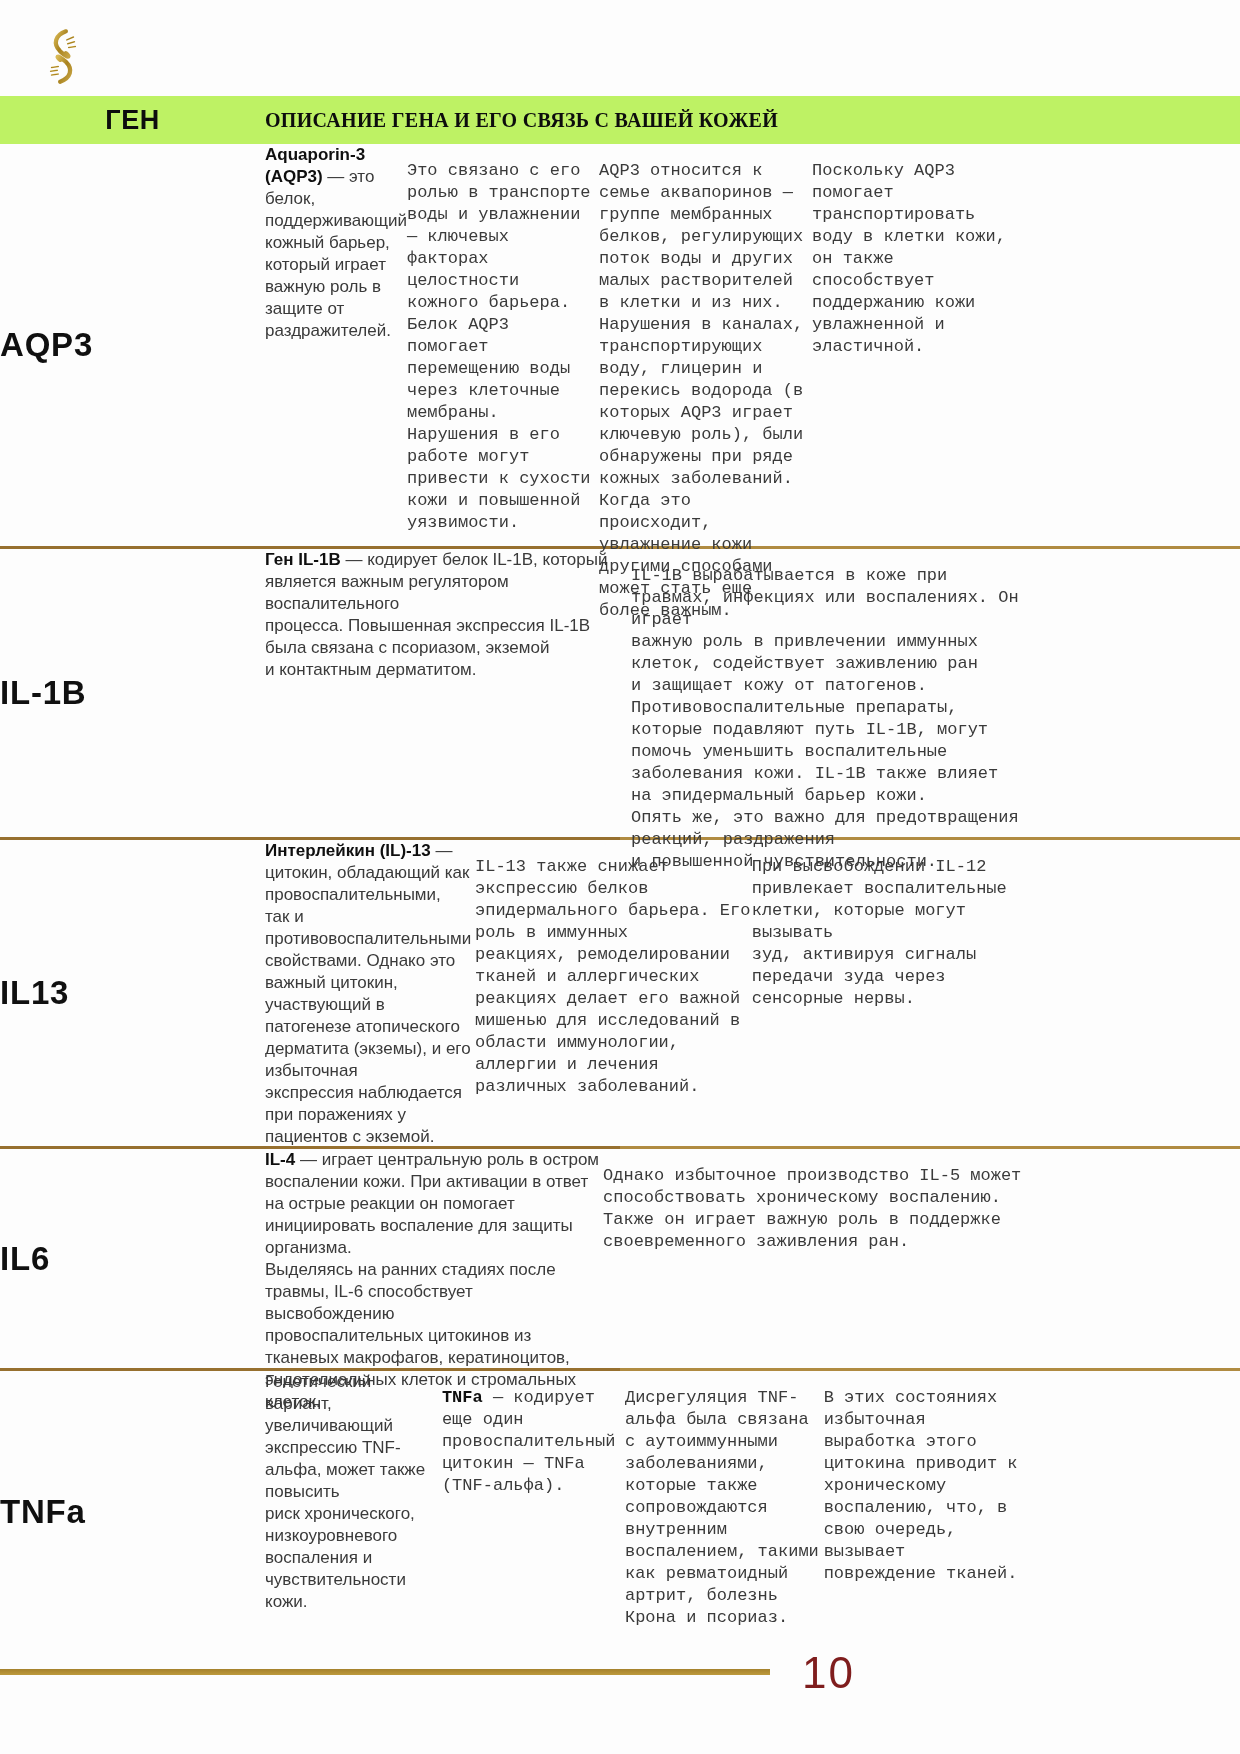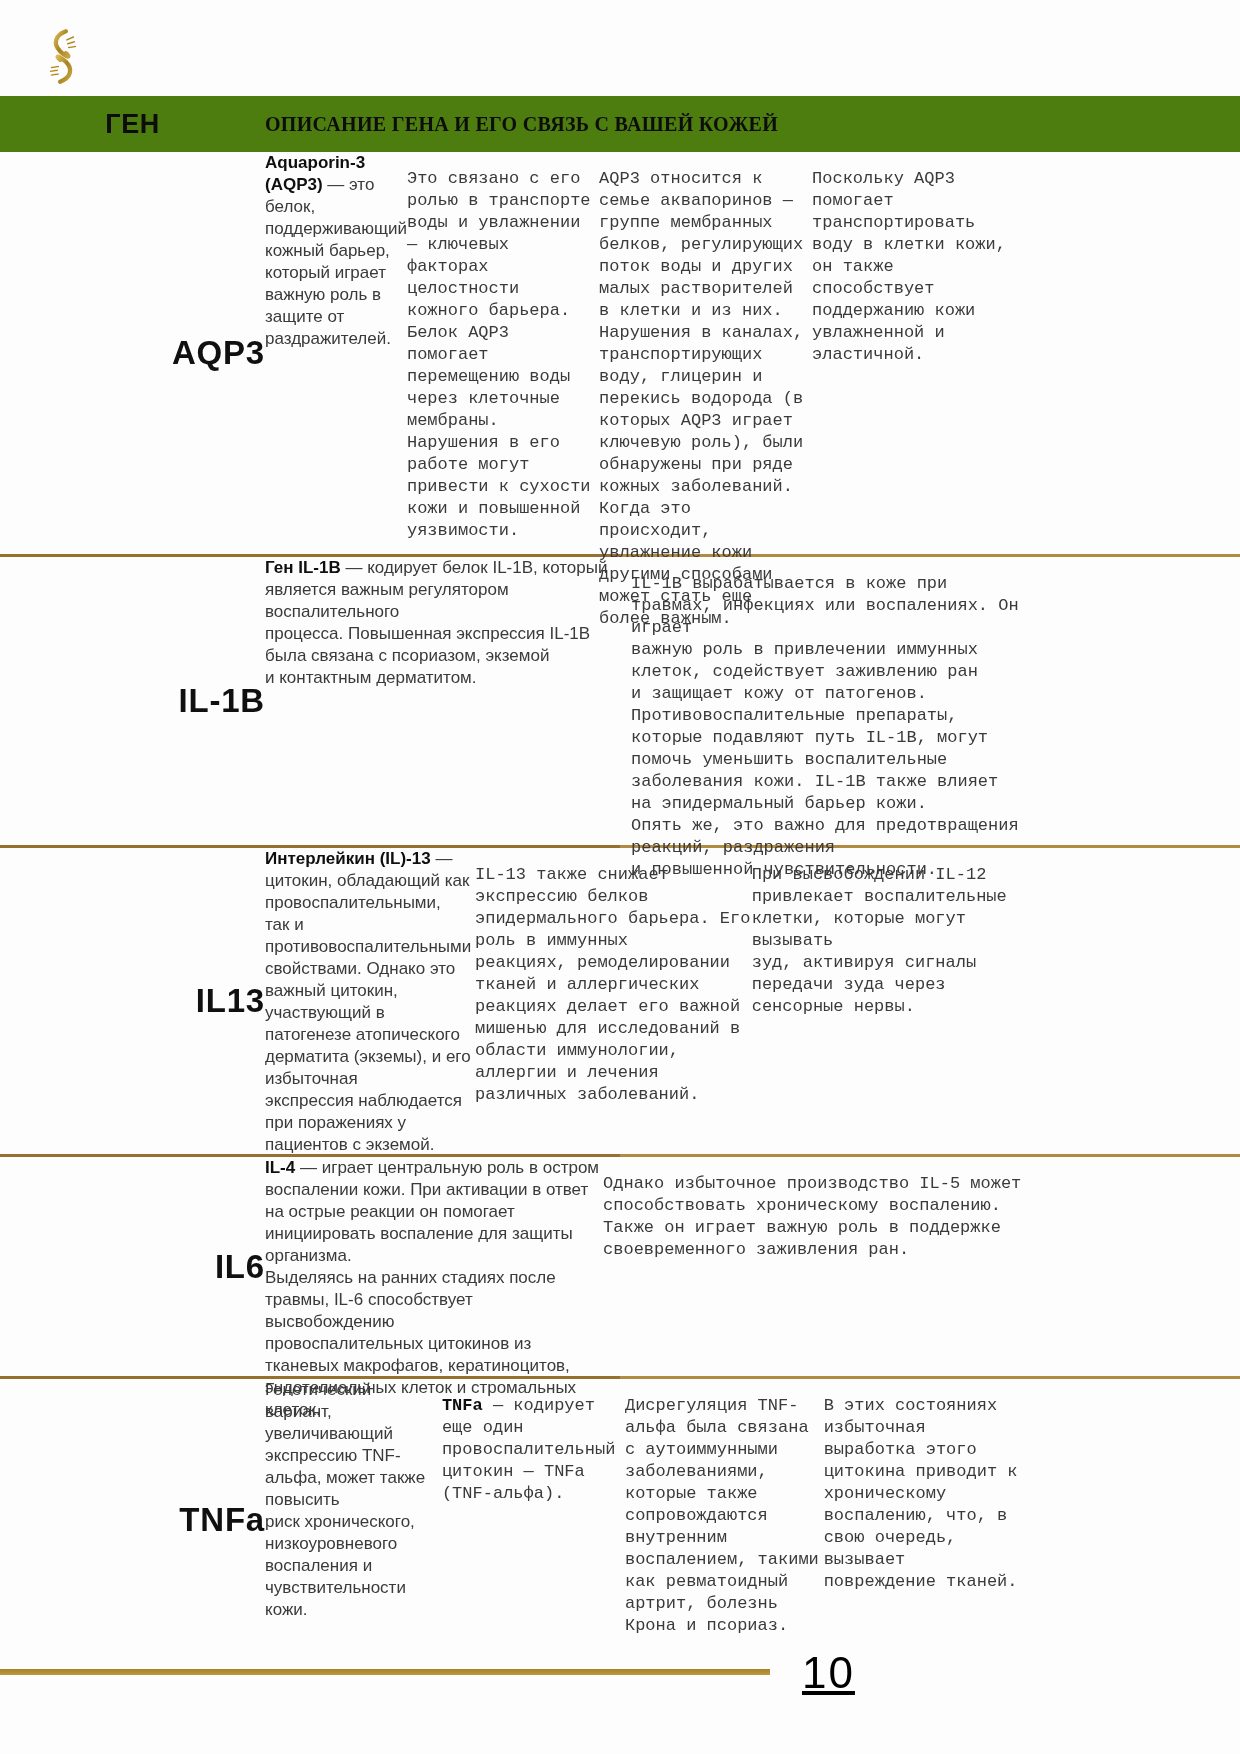"ГЕН" .thead { background: #4d7c0f -> #bef264; height: 56px -> 48px }
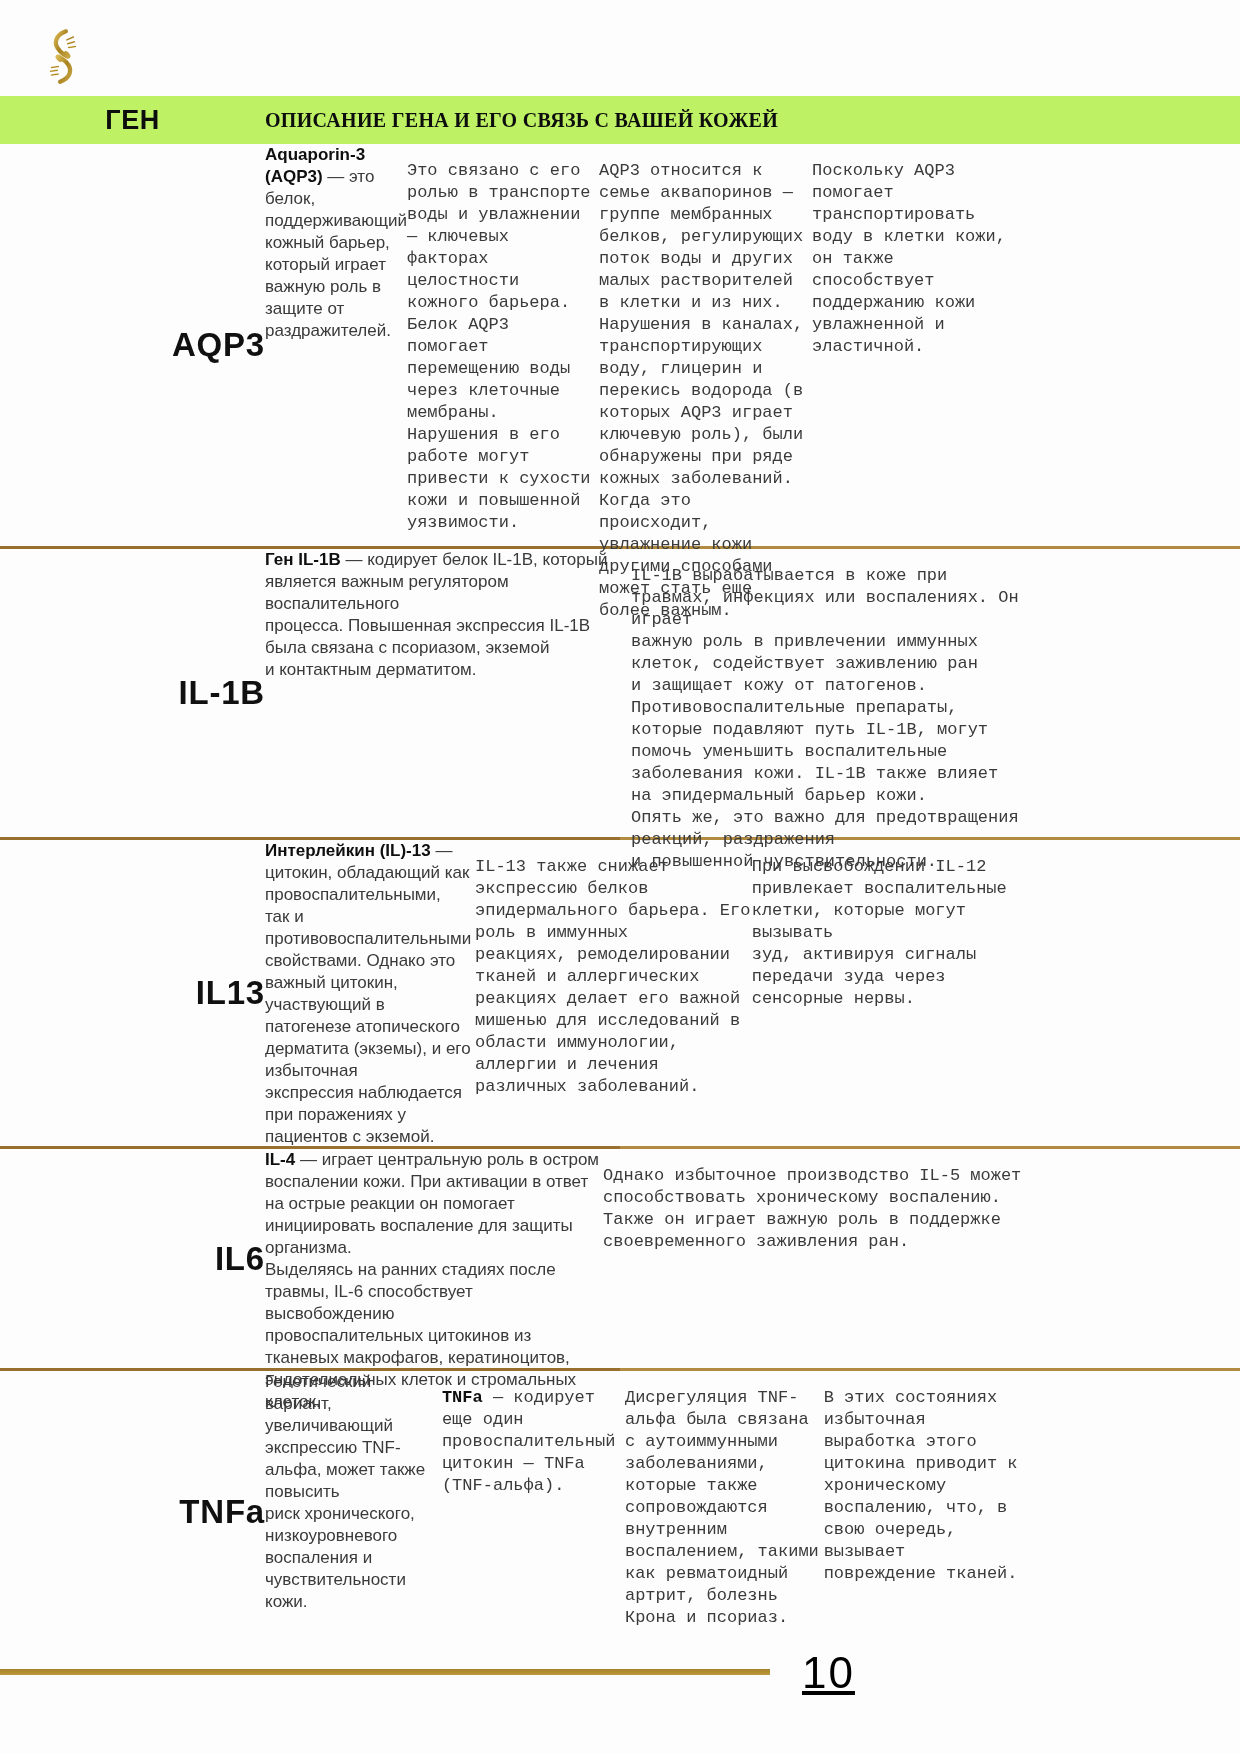"AQP3" .gene-col { justify-content: flex-end -> flex-start }
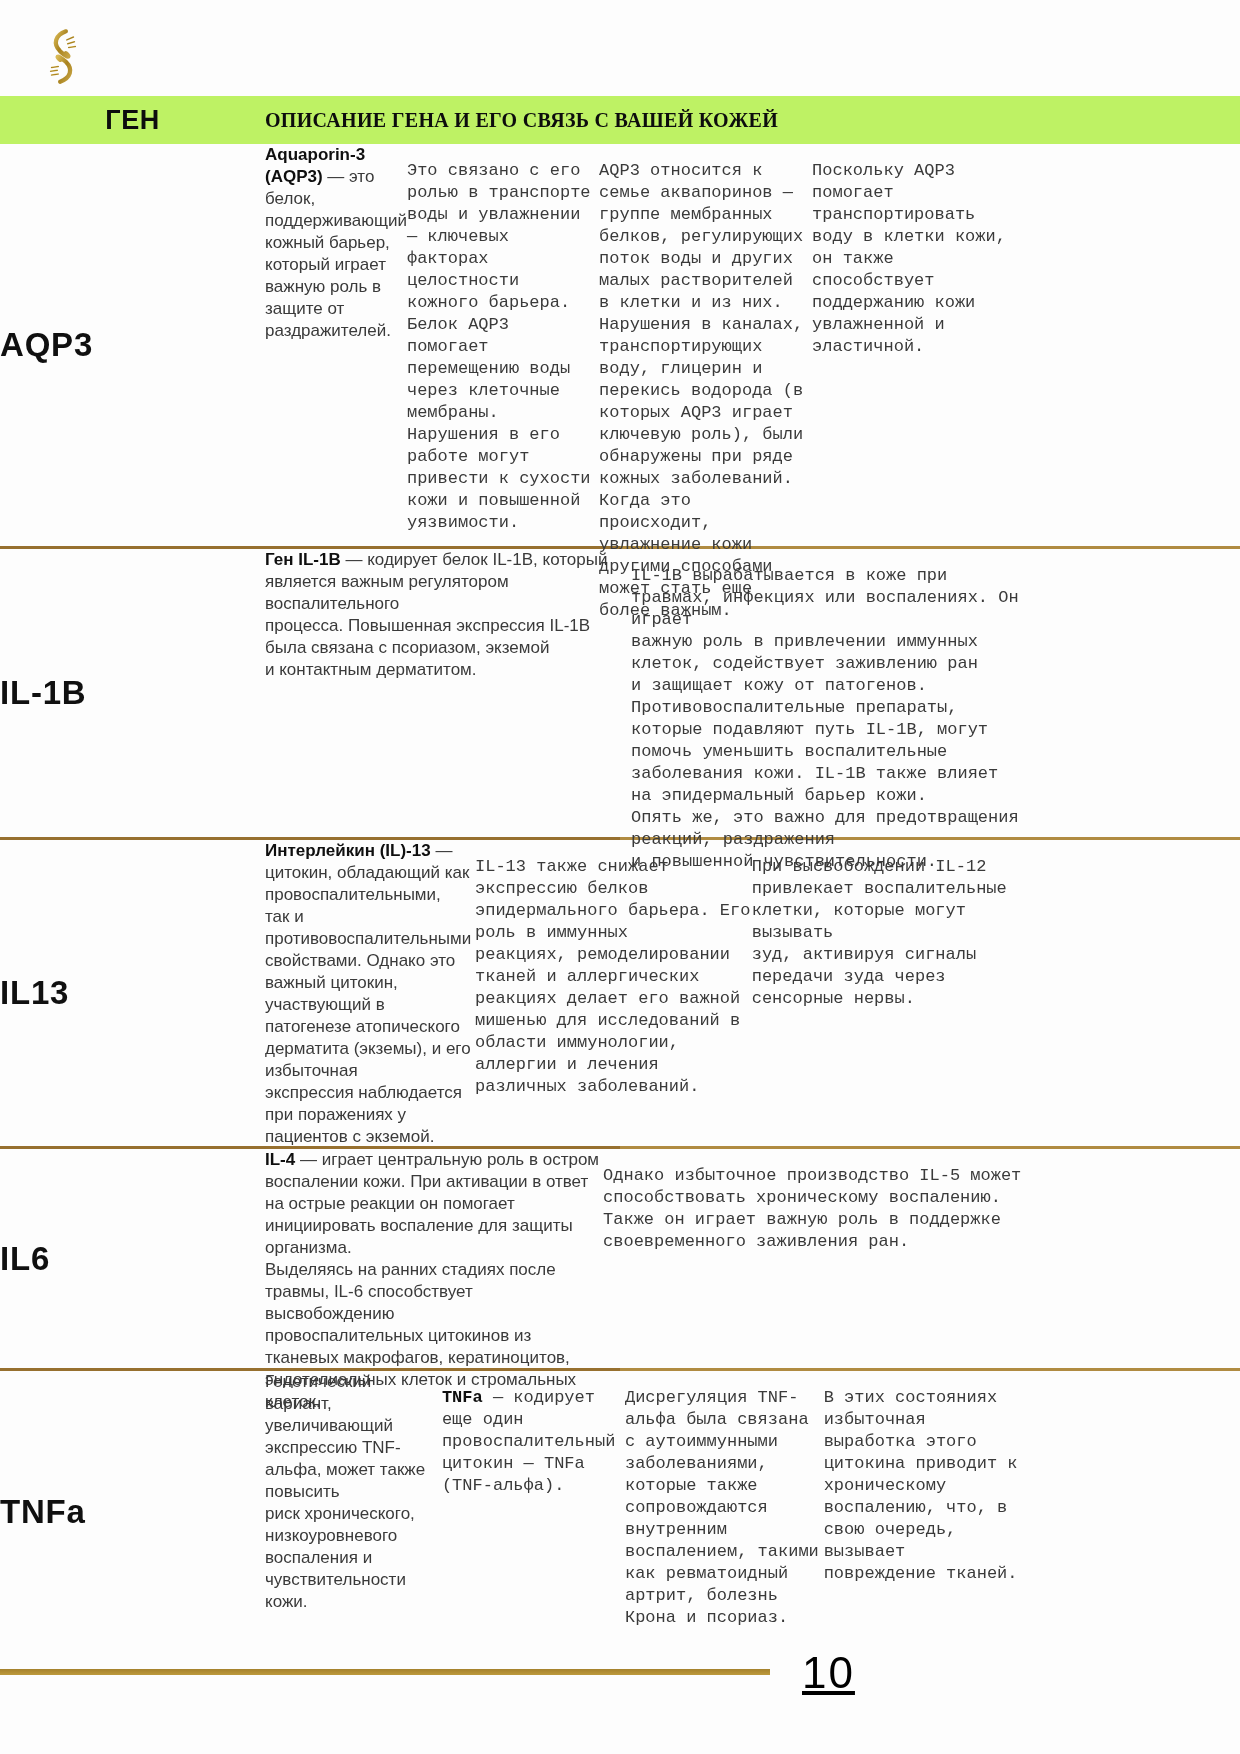"10" .page-number { color: #000000 -> #7f1d1d; text-decoration: underline -> none }
